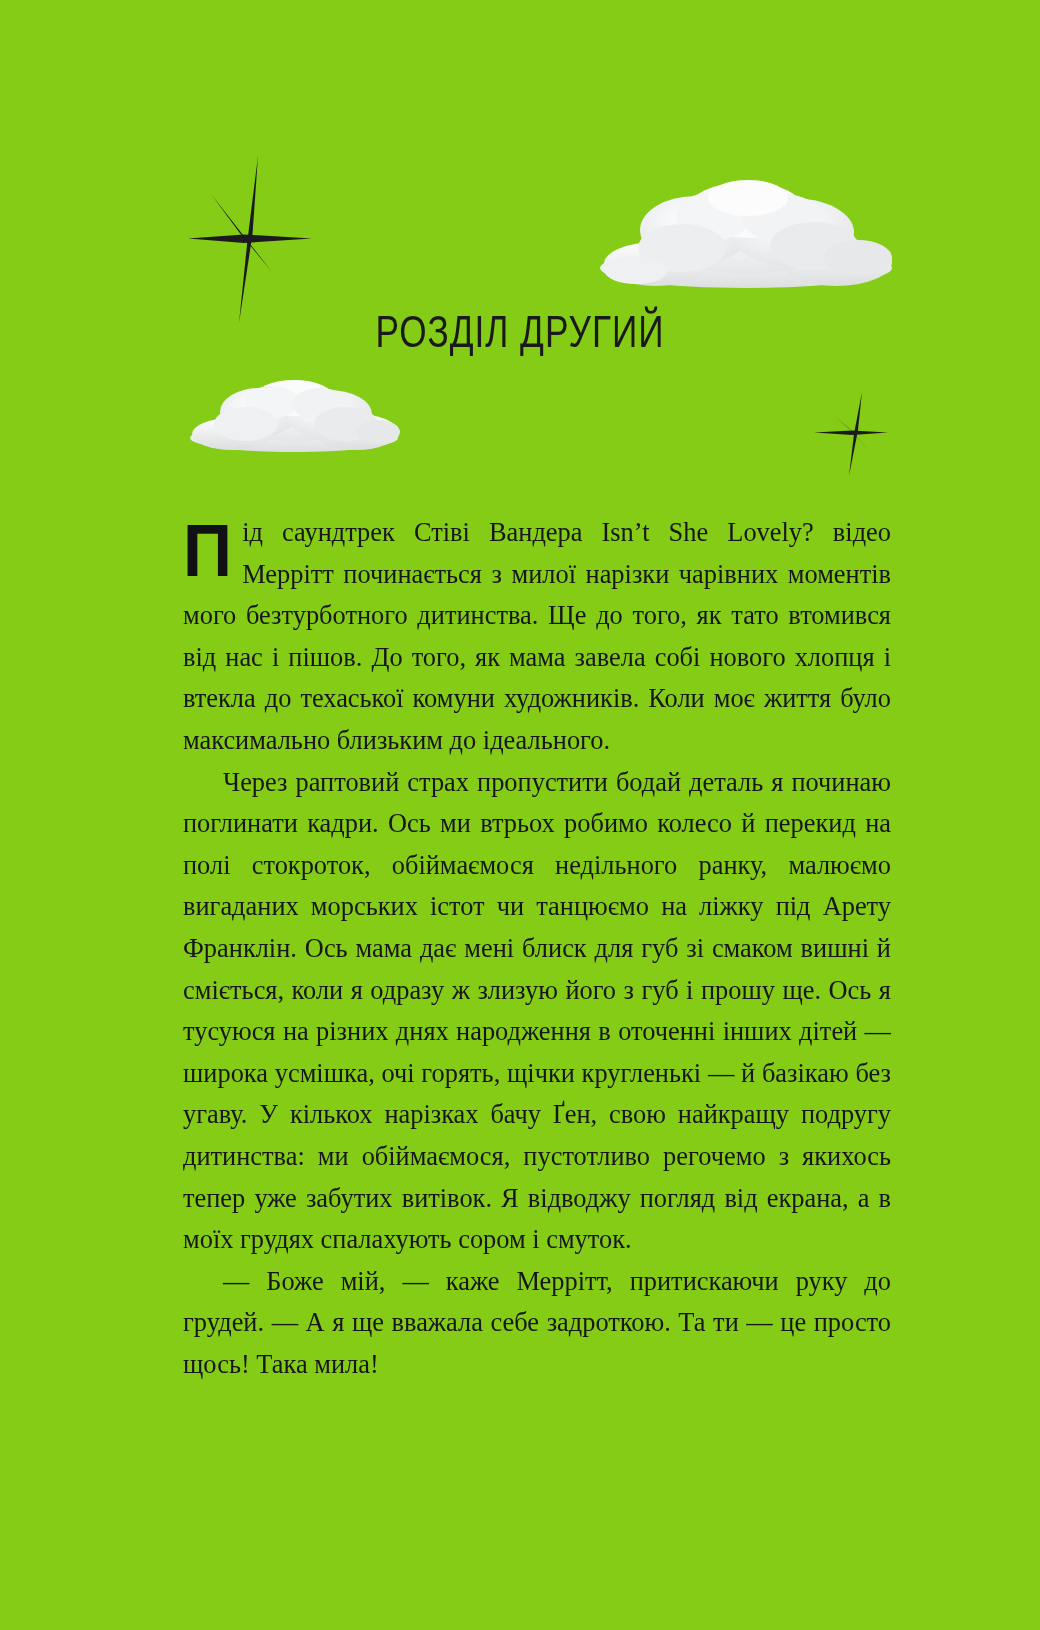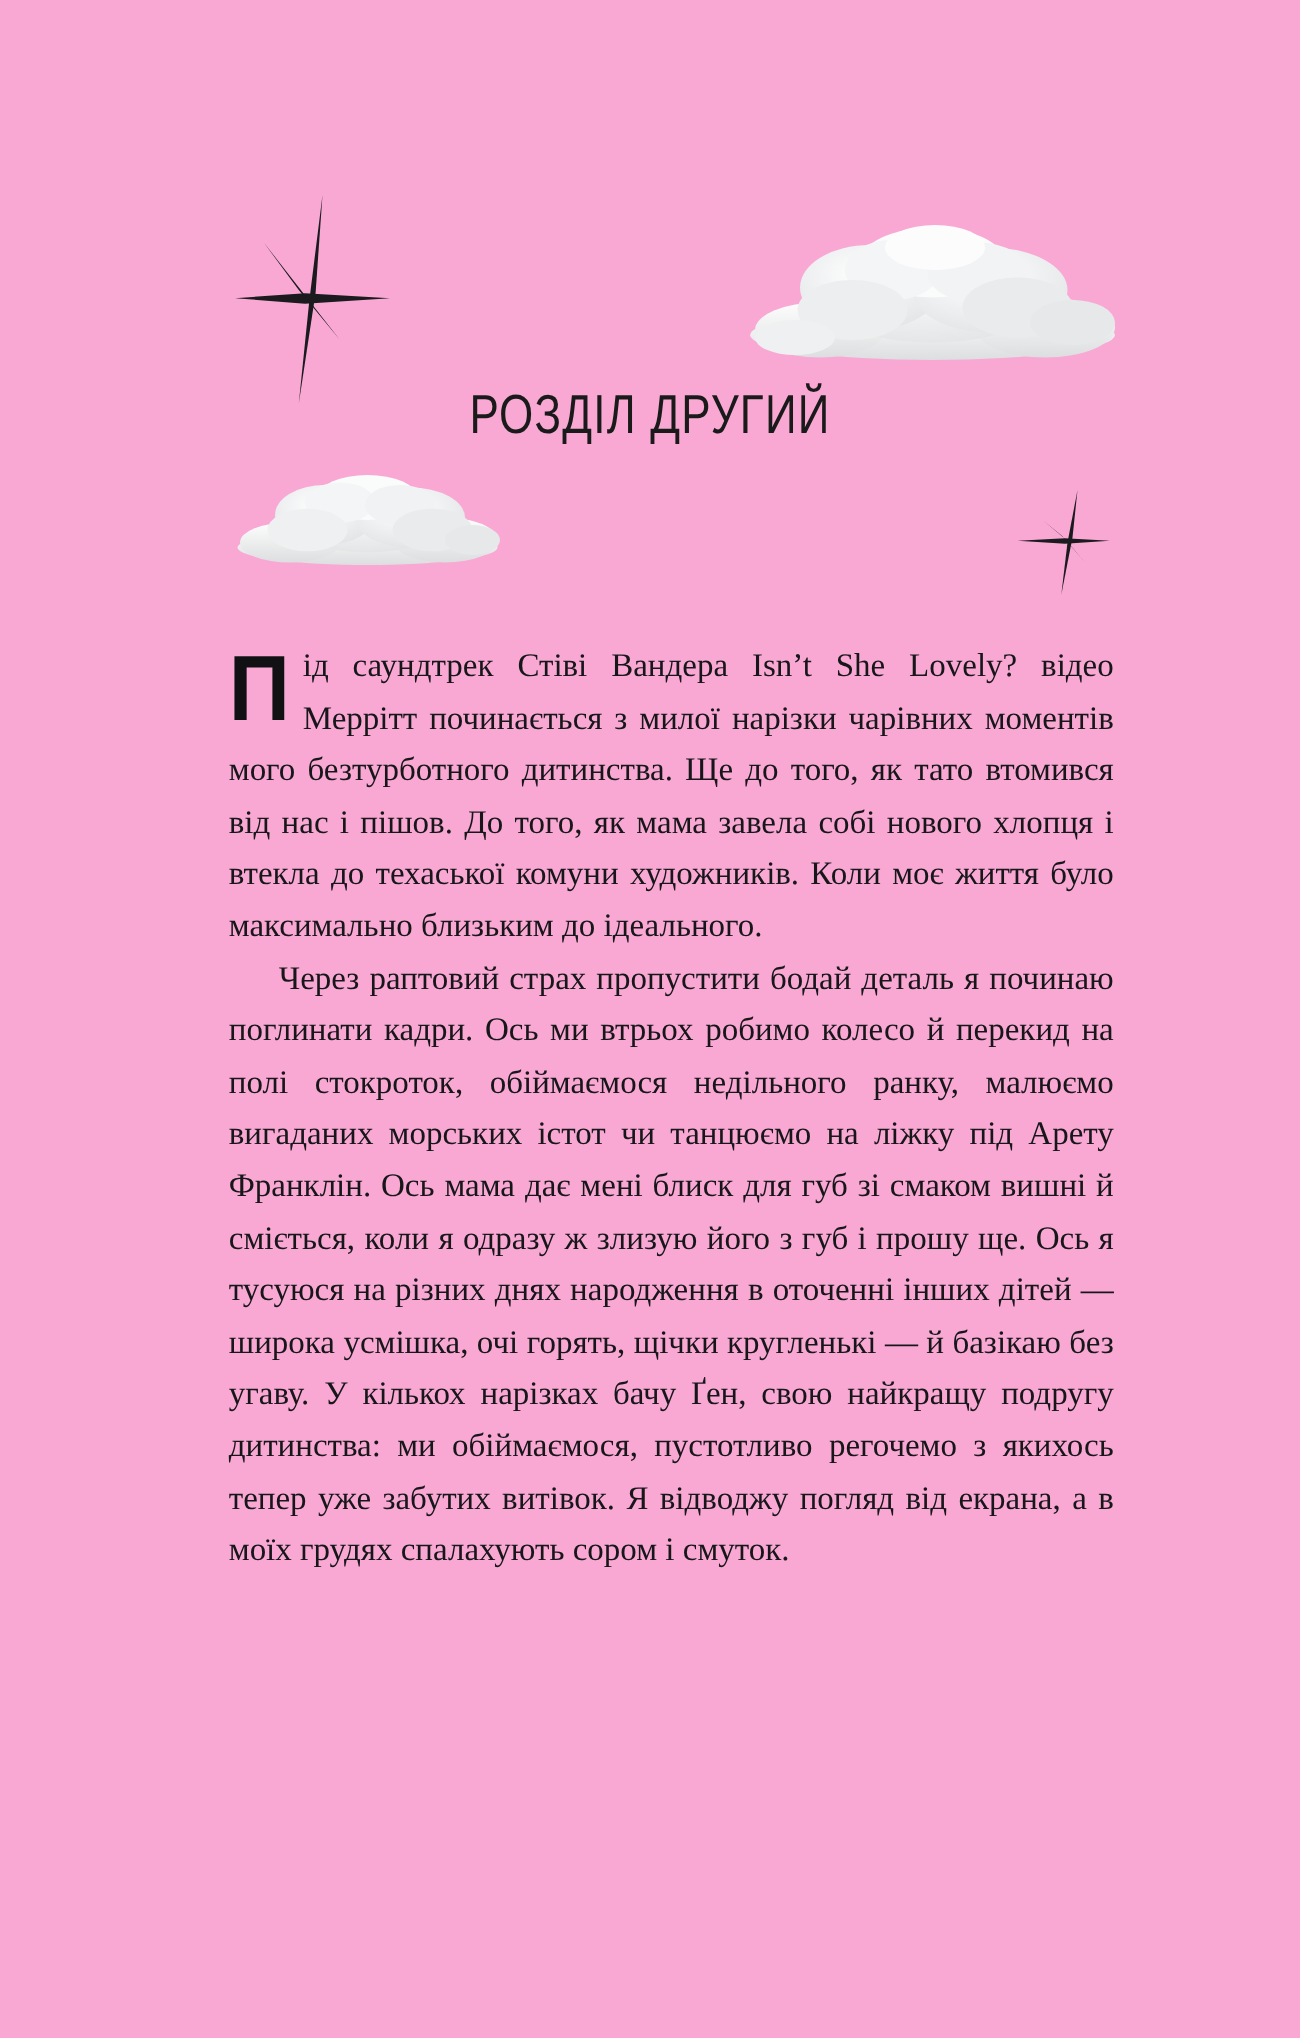"РОЗДІЛ ДРУГИЙ" .page { background: #f9a8d4 -> #84cc16 }
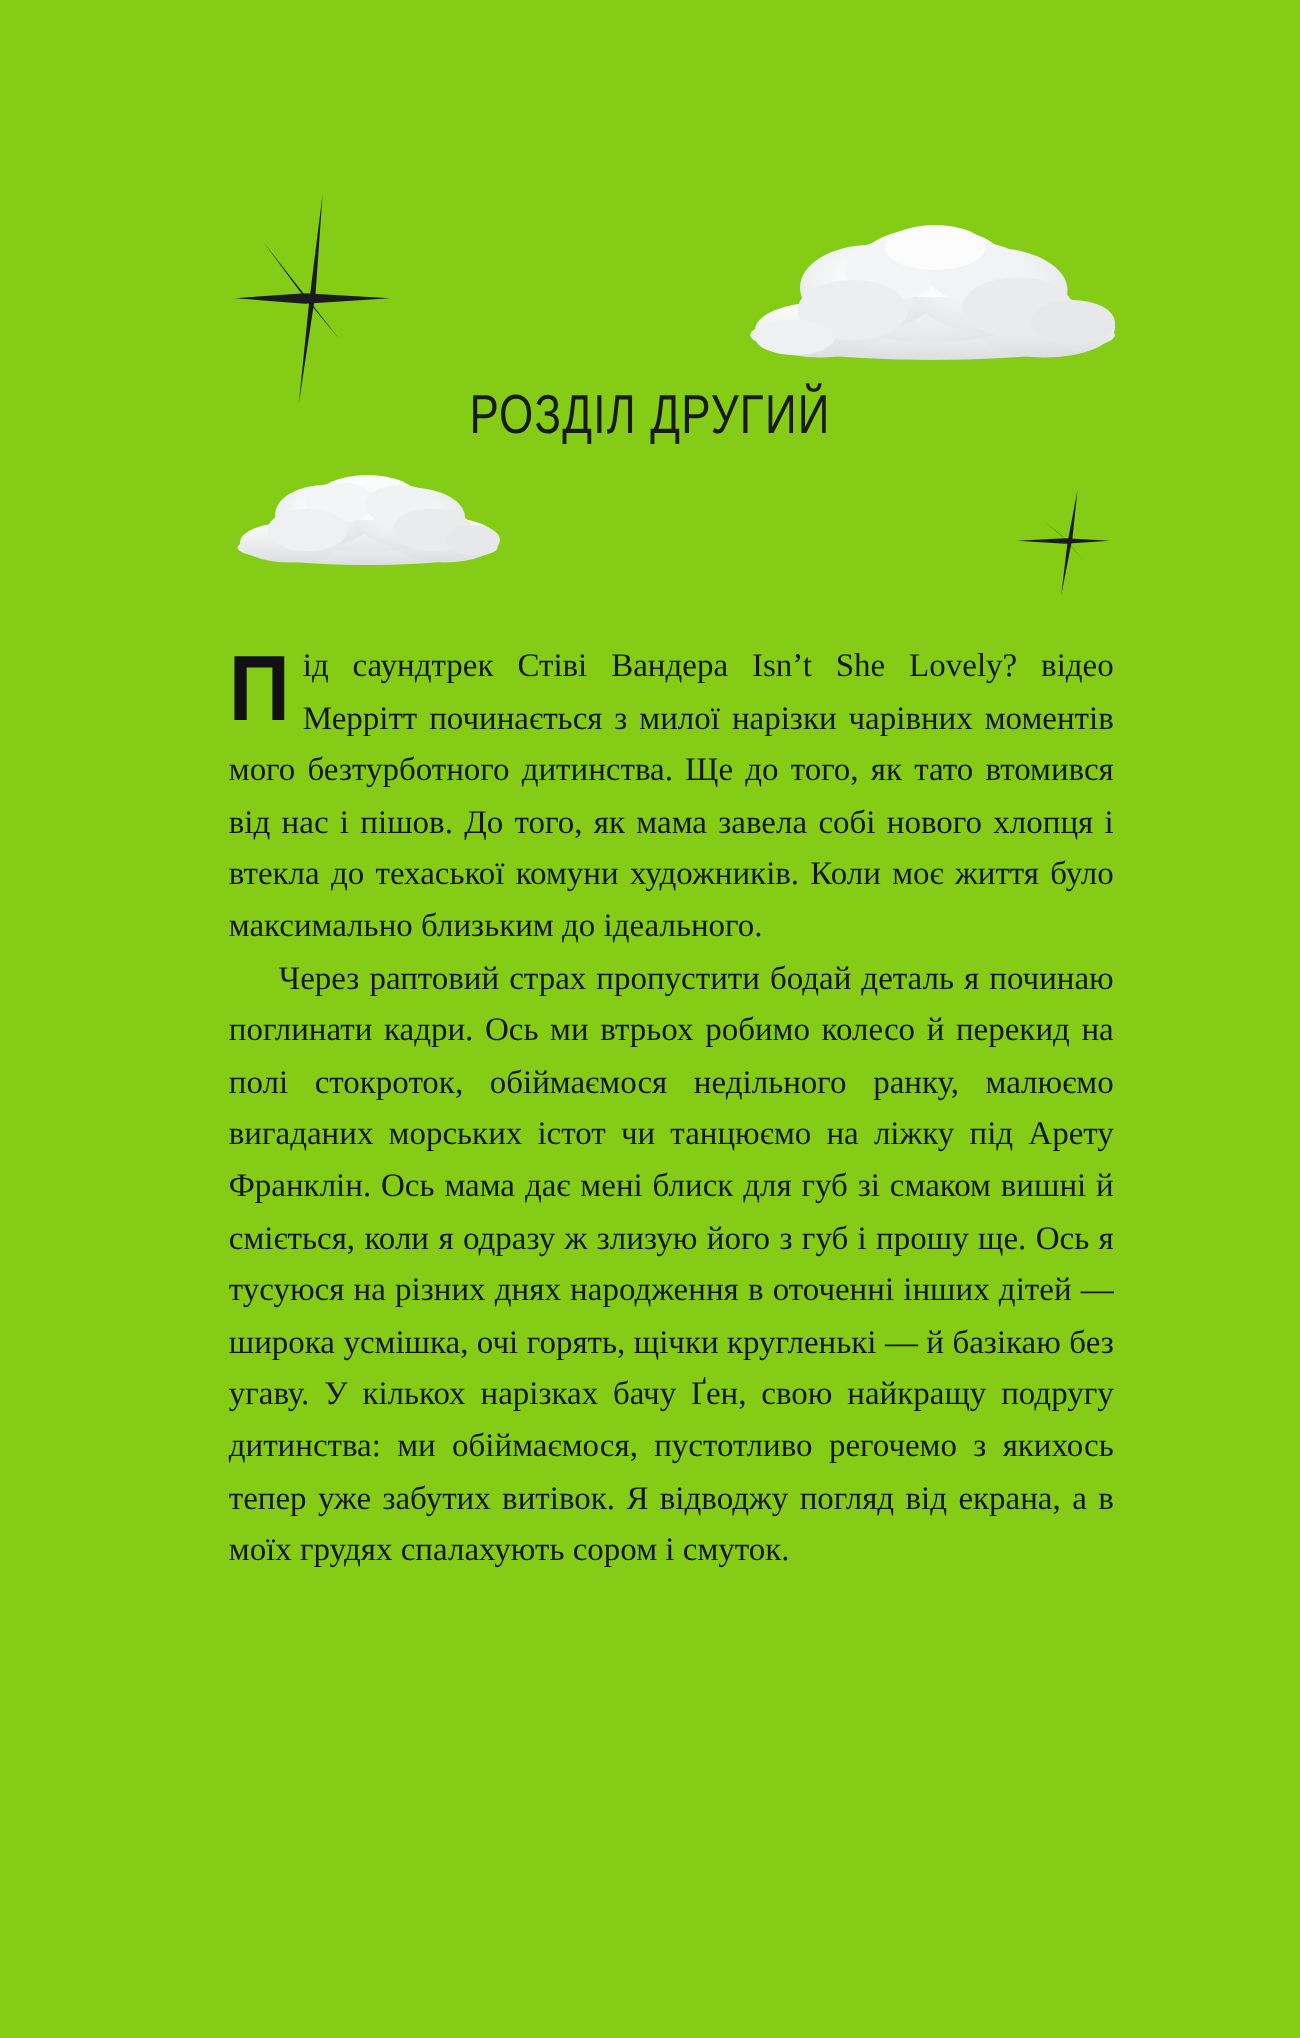"— Боже мій, — каже" p { html: none -> <p><span>— Боже мій, — каже Меррітт, притискаючи руку до грудей. — А я ще вважала себе задроткою. Та ти — це просто щось! Така мила!</span></p> }
